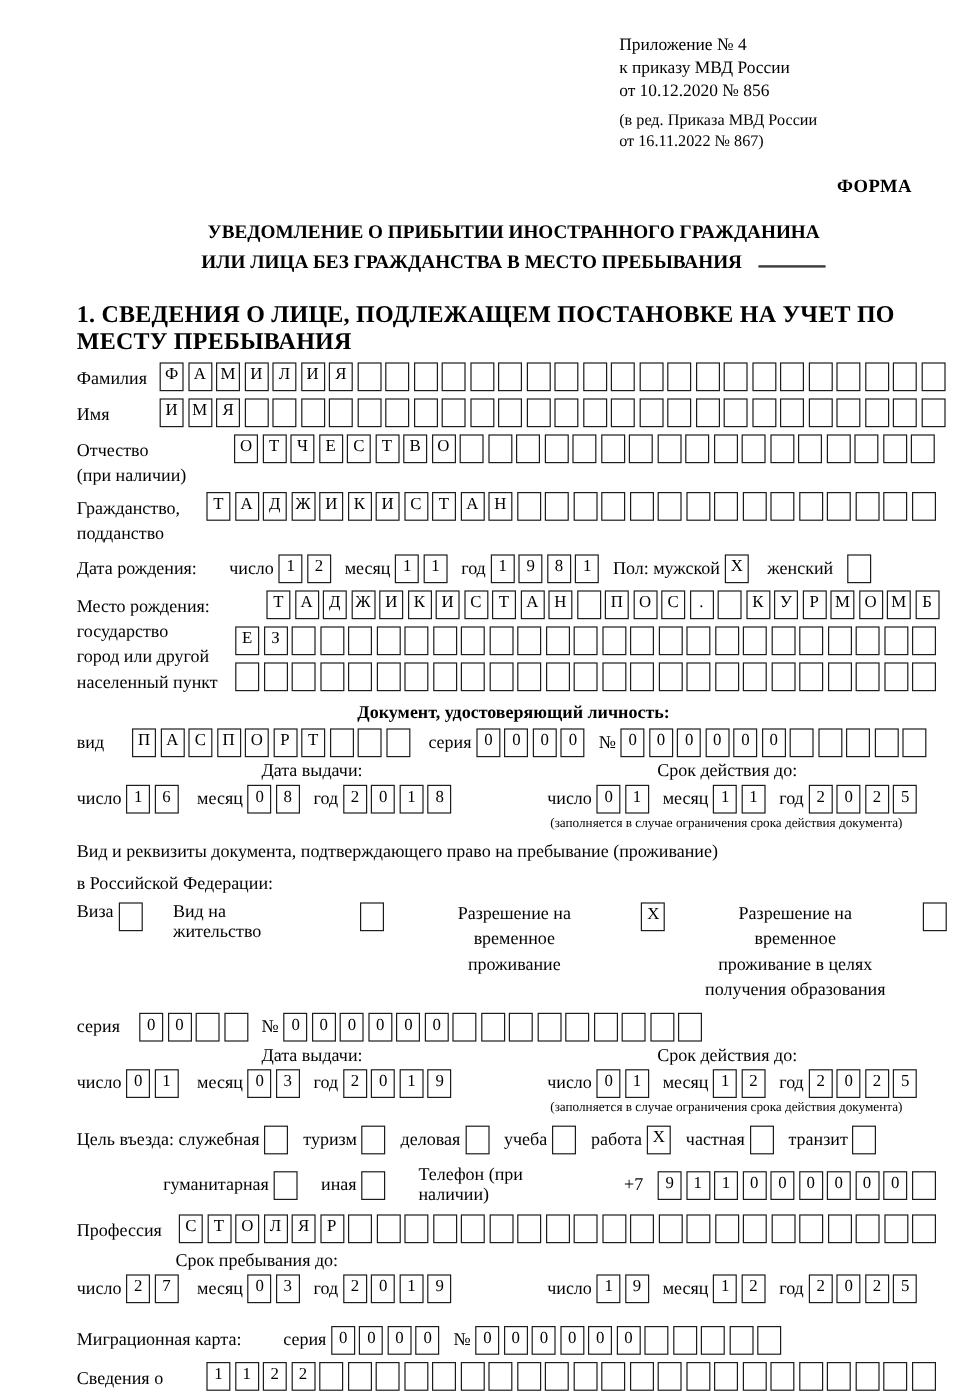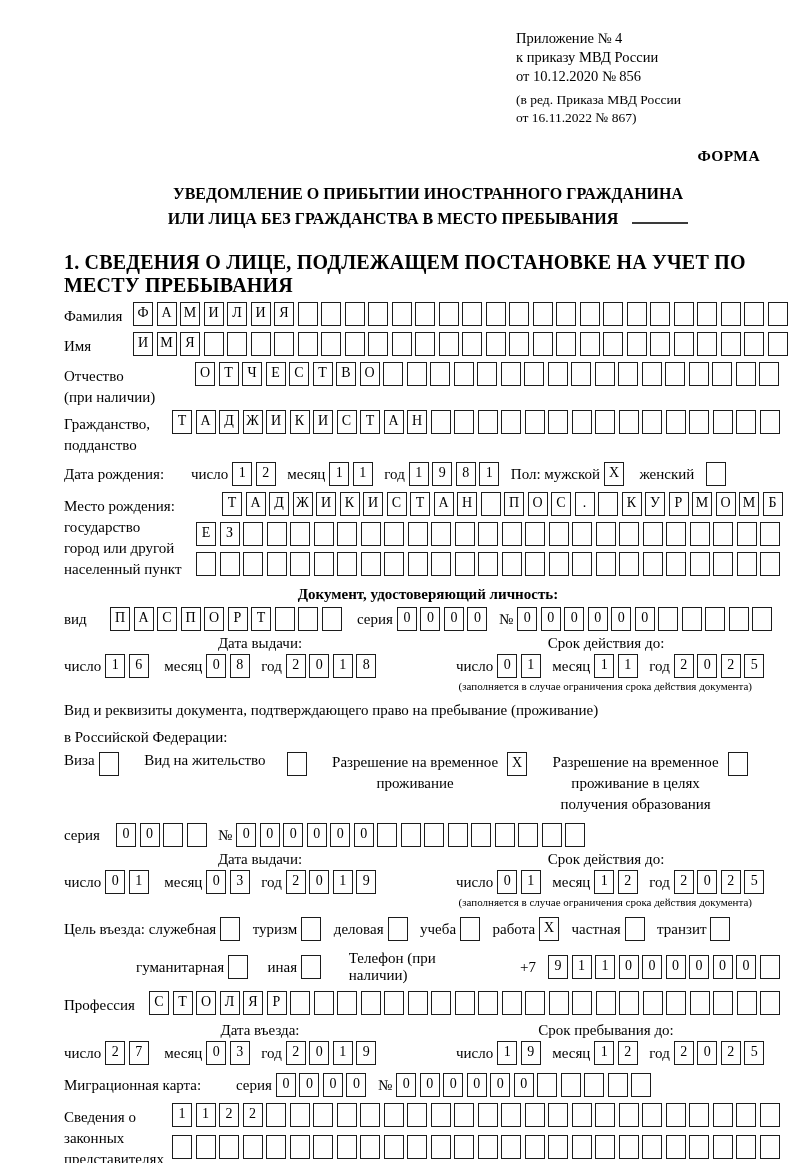"Вид на жительство" .opt { gap: 9px -> 23px }
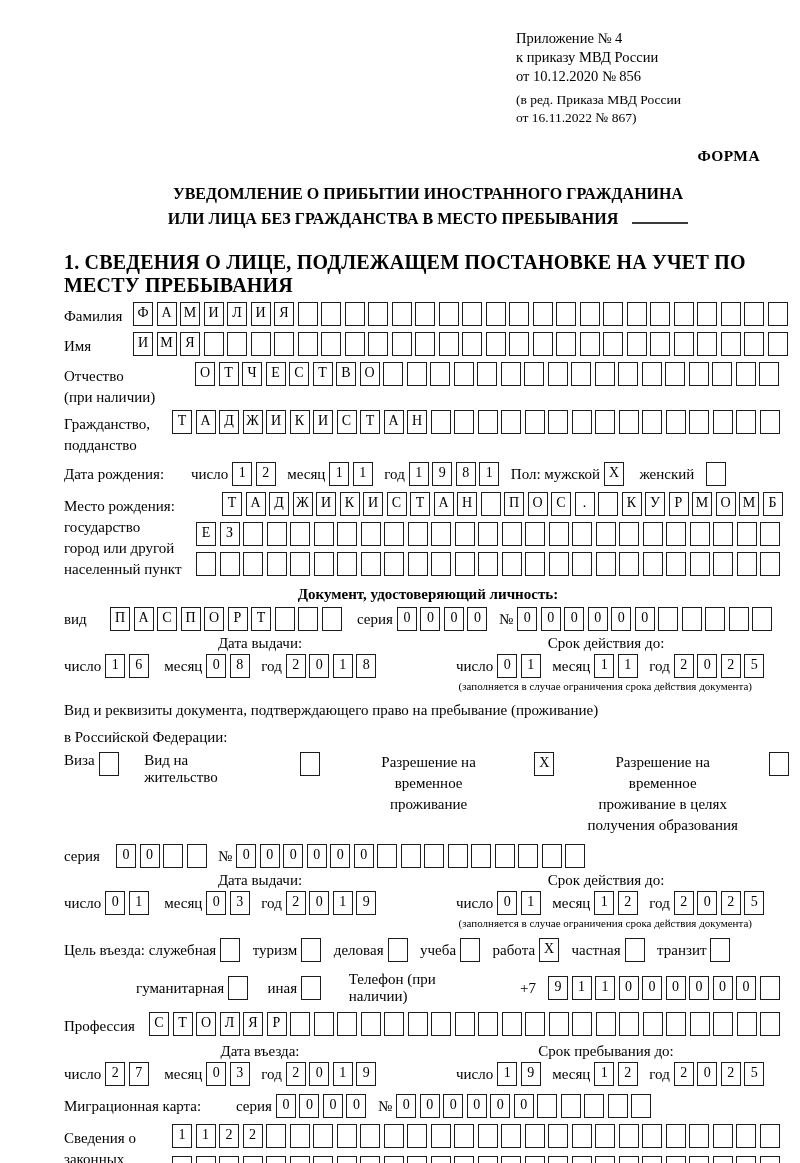"Дата въезда:" div.dhdr-l { html: <div>Дата въезда:</div> -> none }
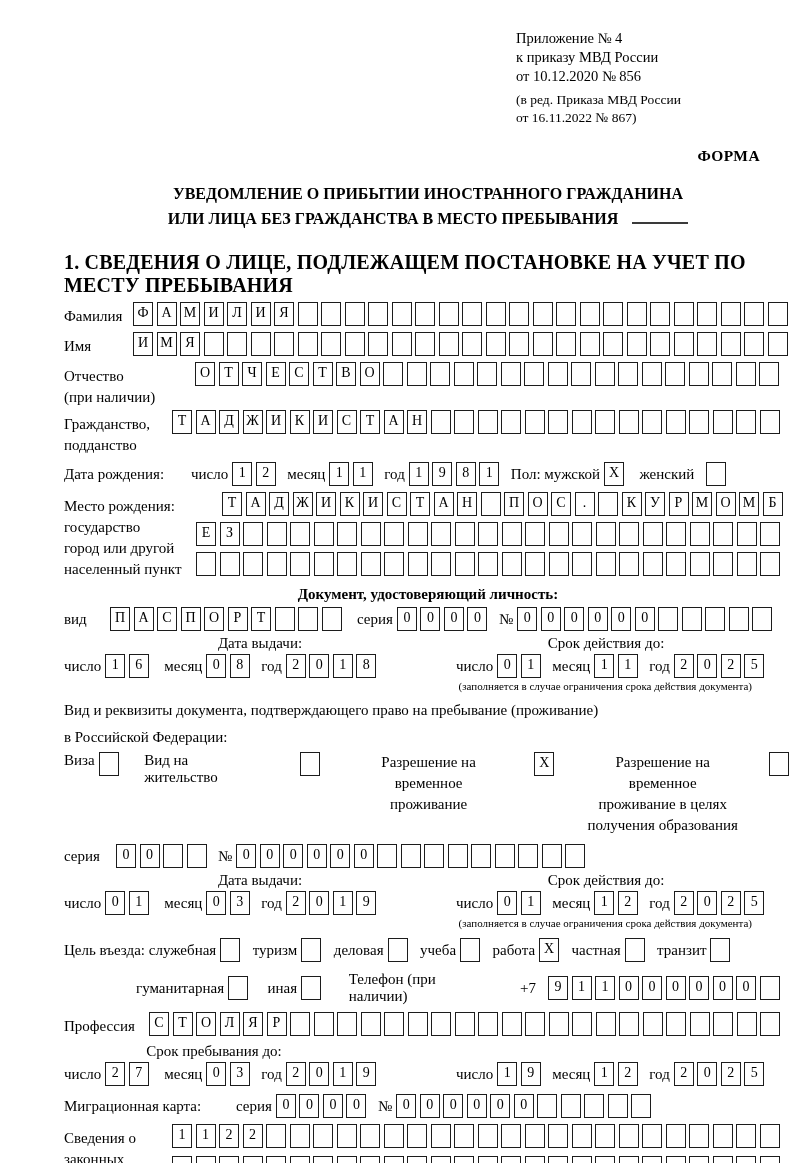"Миграционная карта:" div.inline { margin-top: 8px -> 19px }
